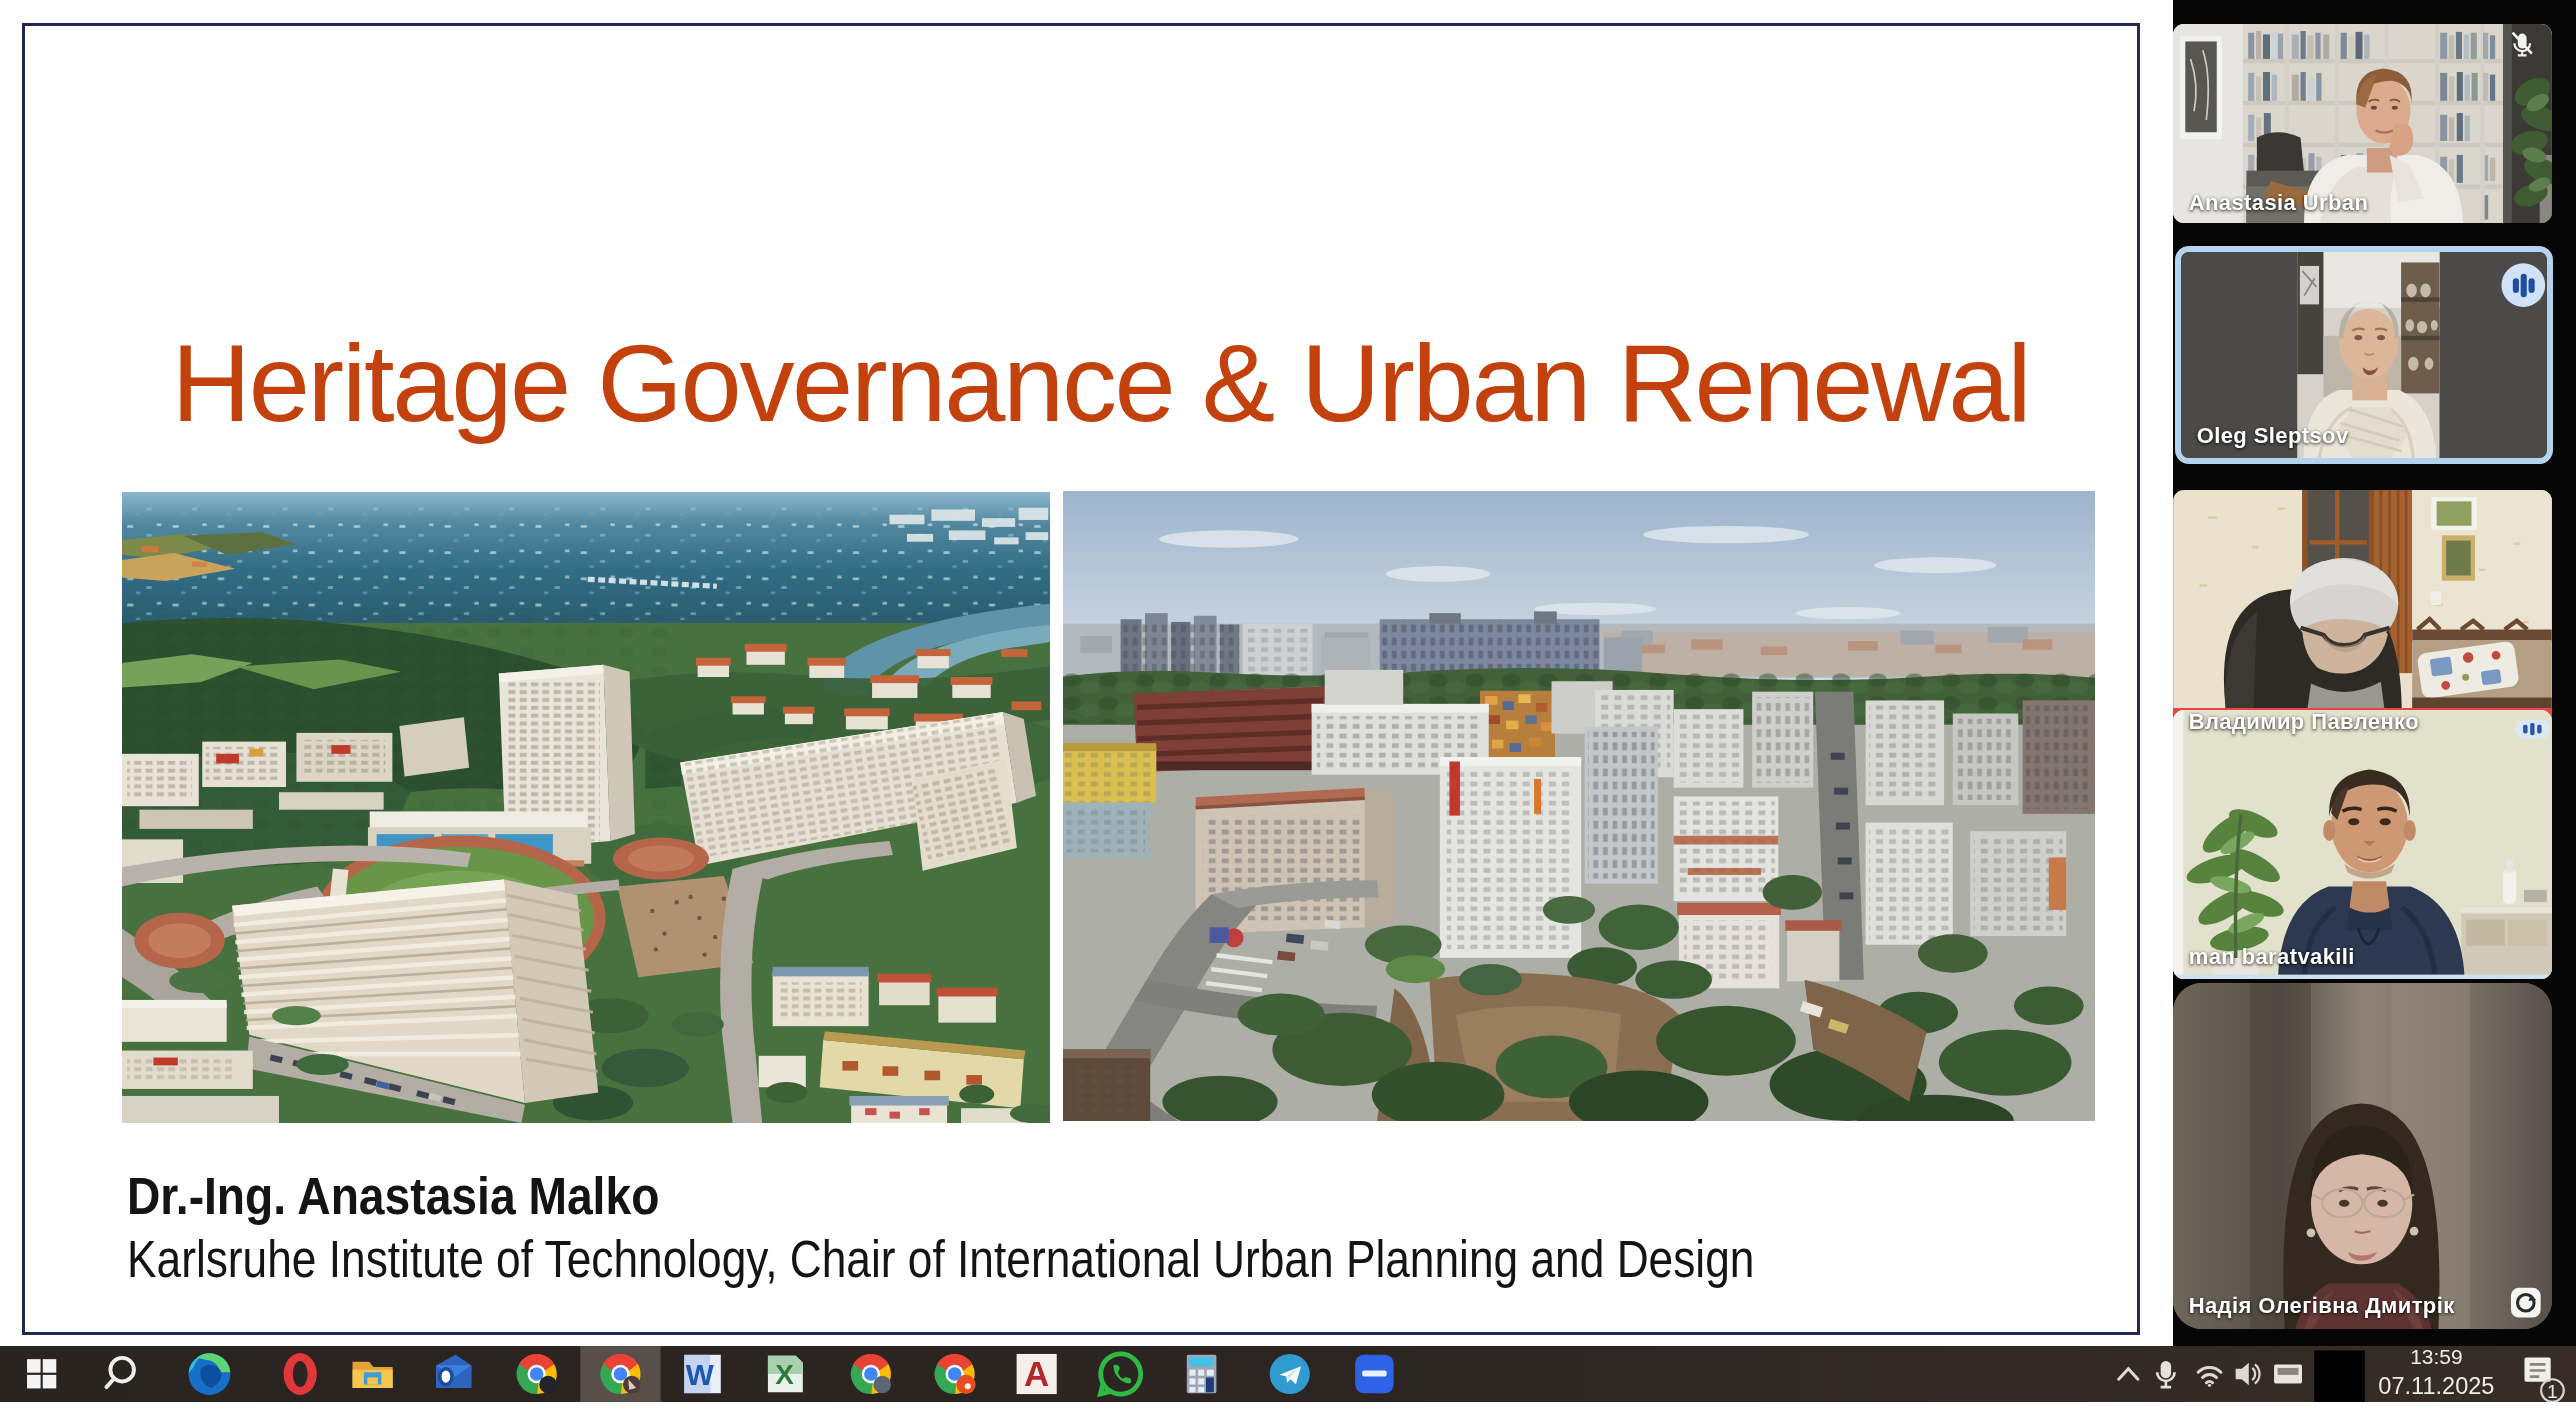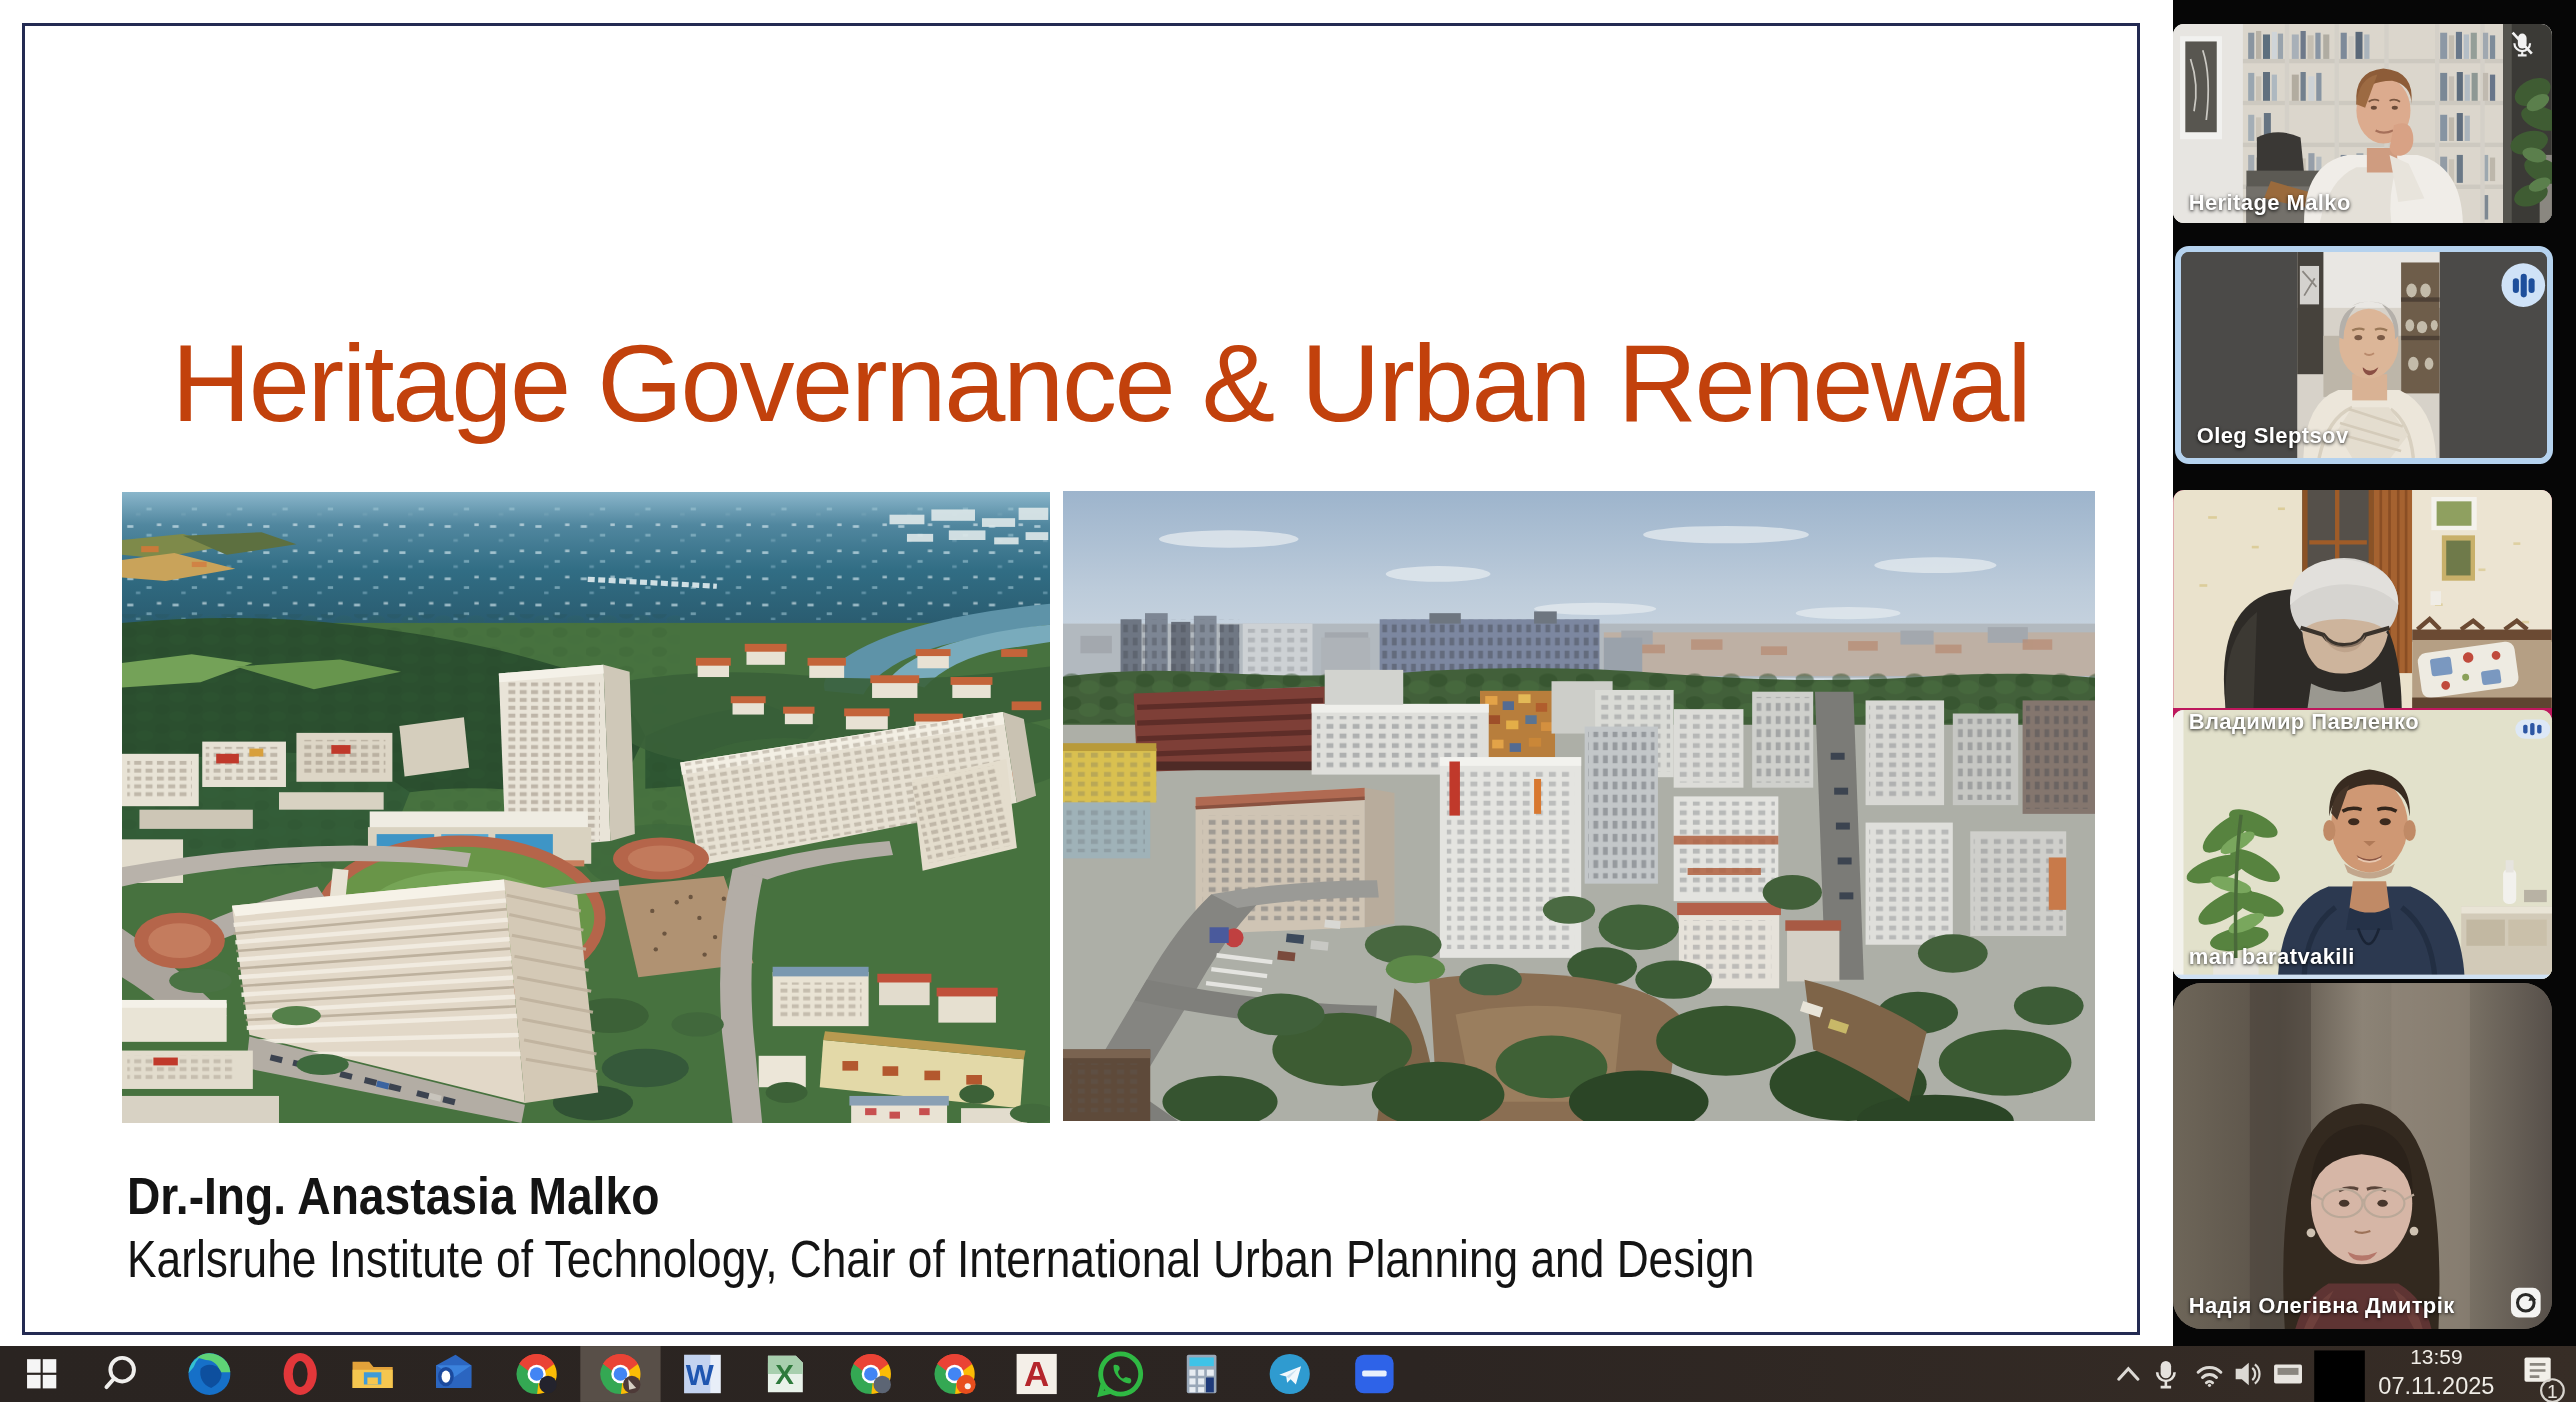"Heritage Malko" div.nlab { text: Heritage Malko -> Anastasia Urban }
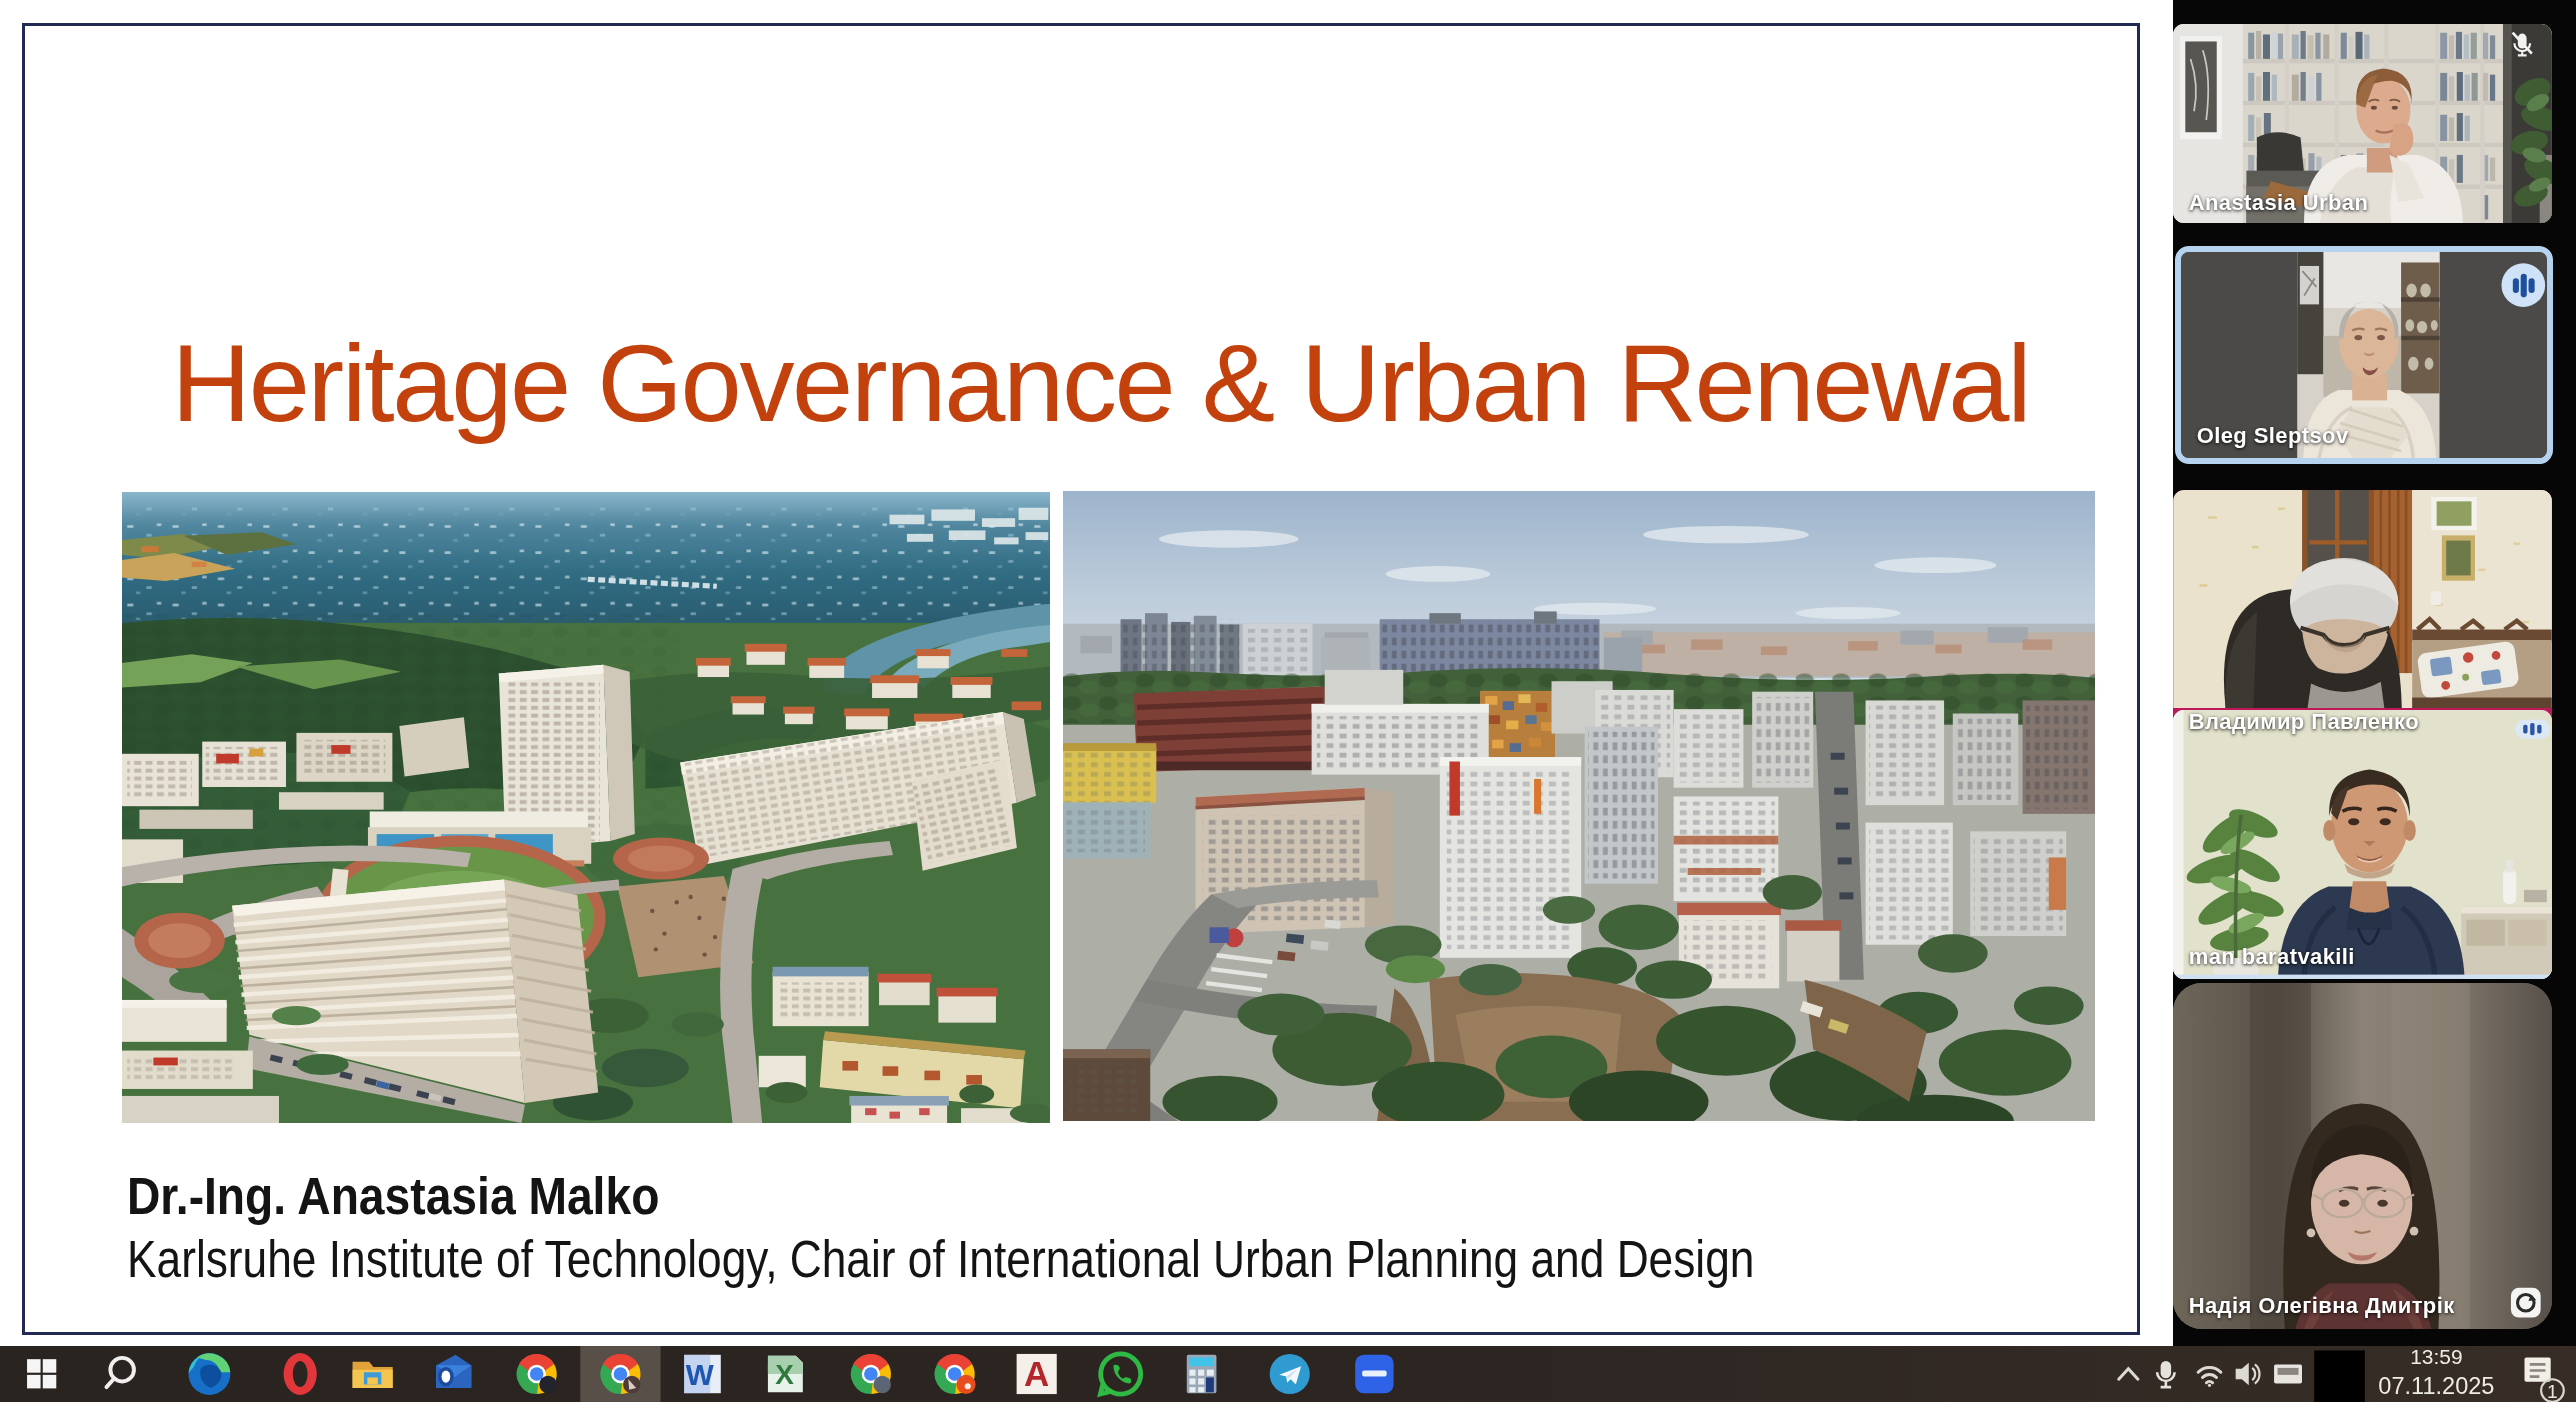"Владимир Павленко" div.tile { background: #be185d -> #ef4444 }
